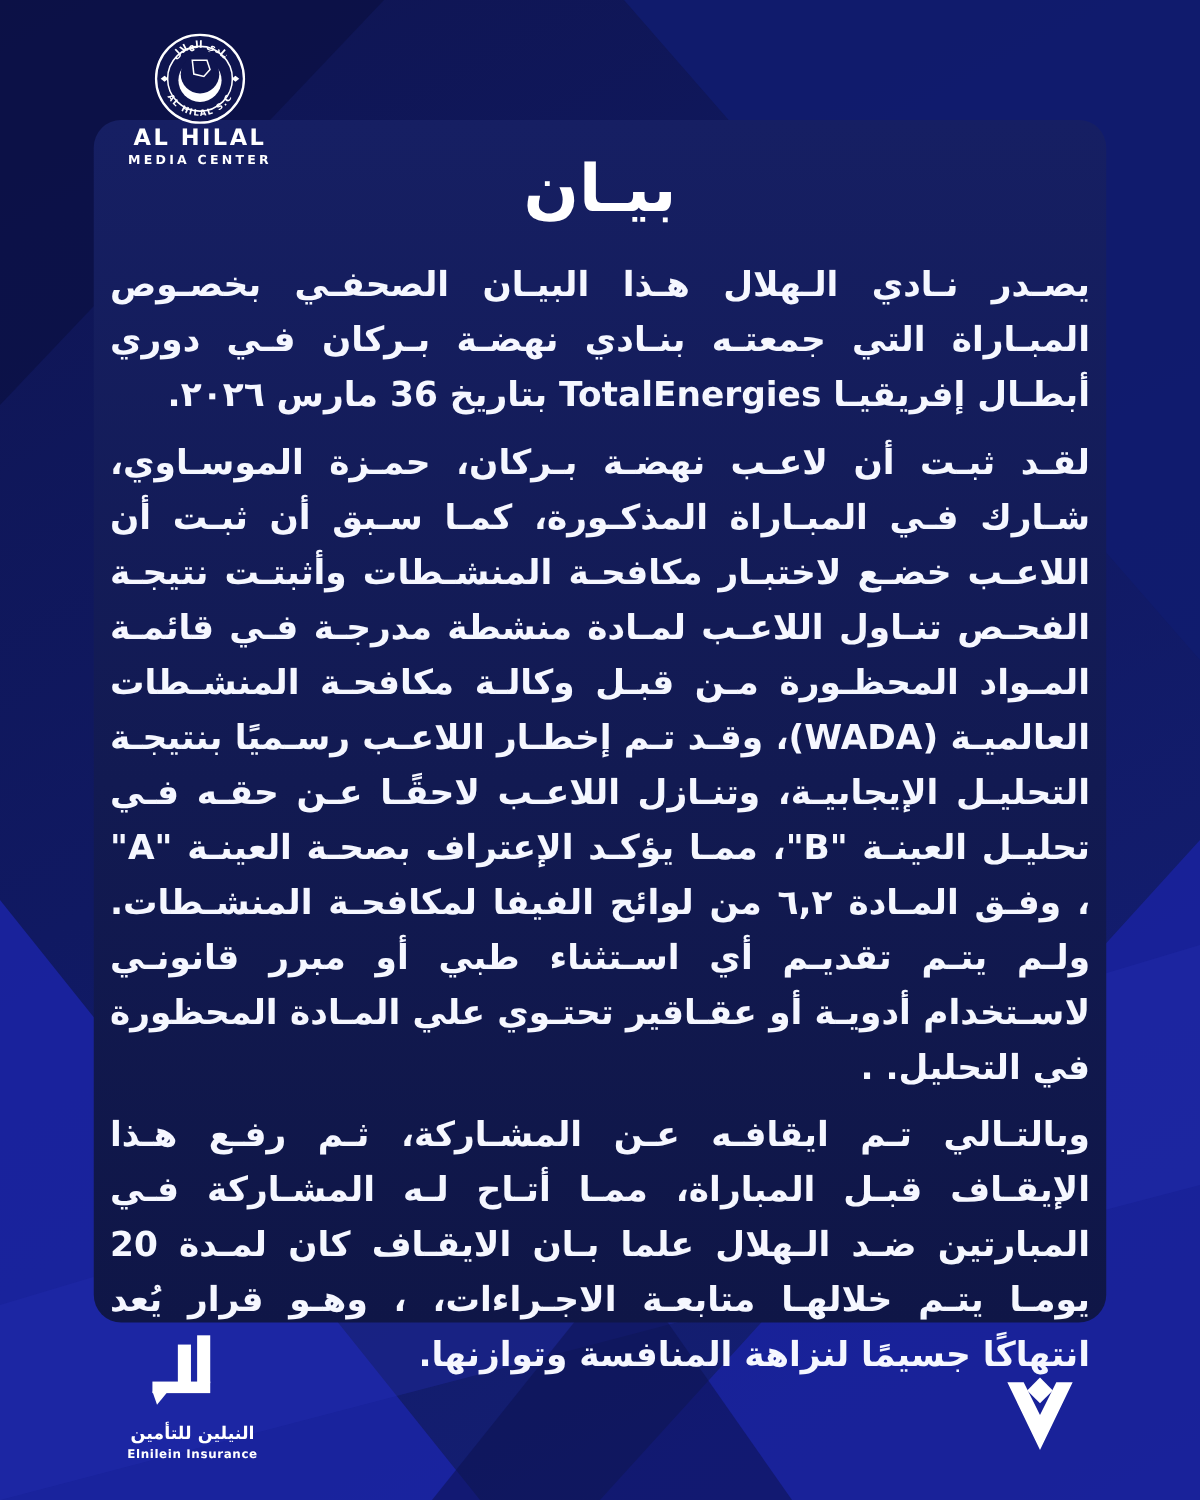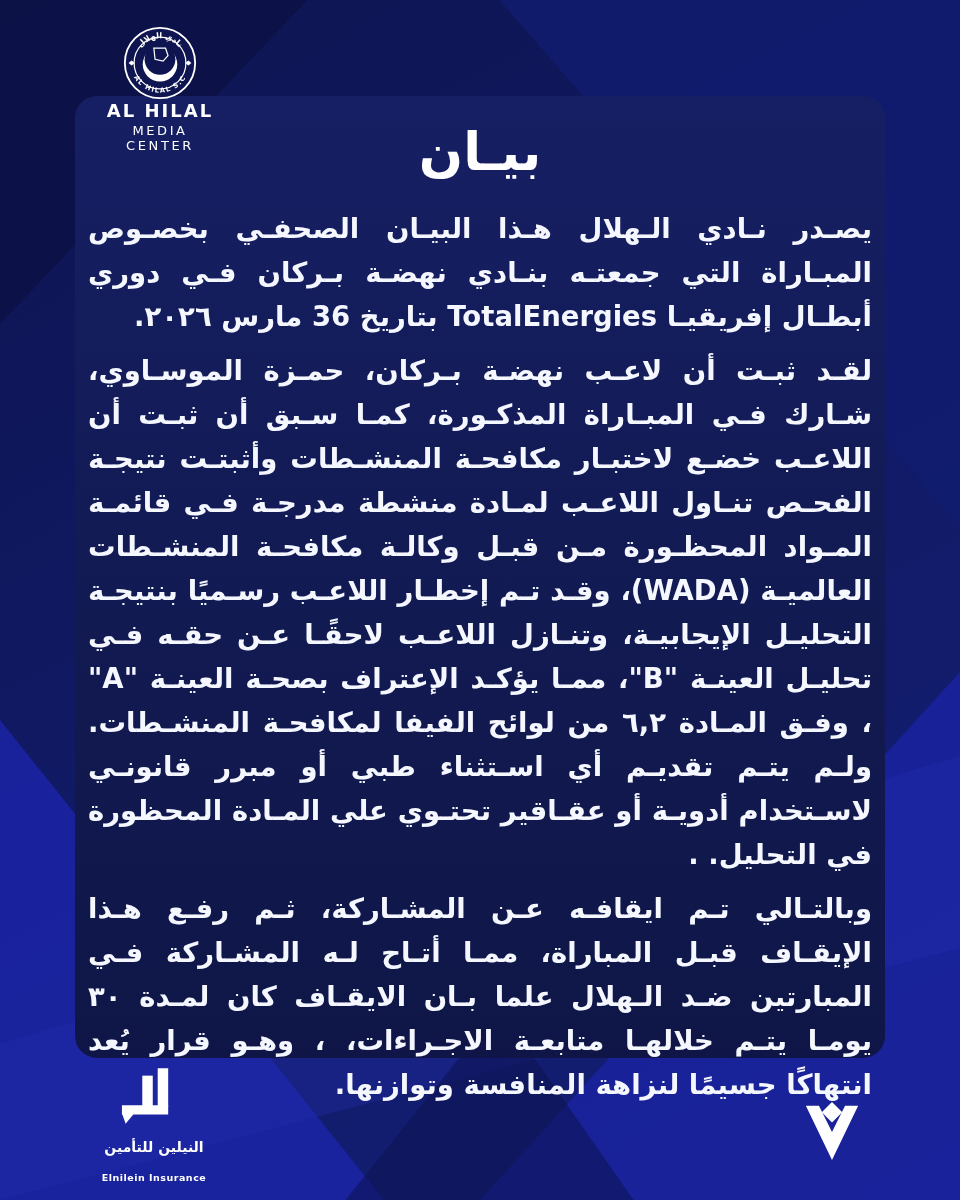"MEDIA CENTER" .brand-2 { font-size: 13px -> 10px; font-weight: normal -> bold }
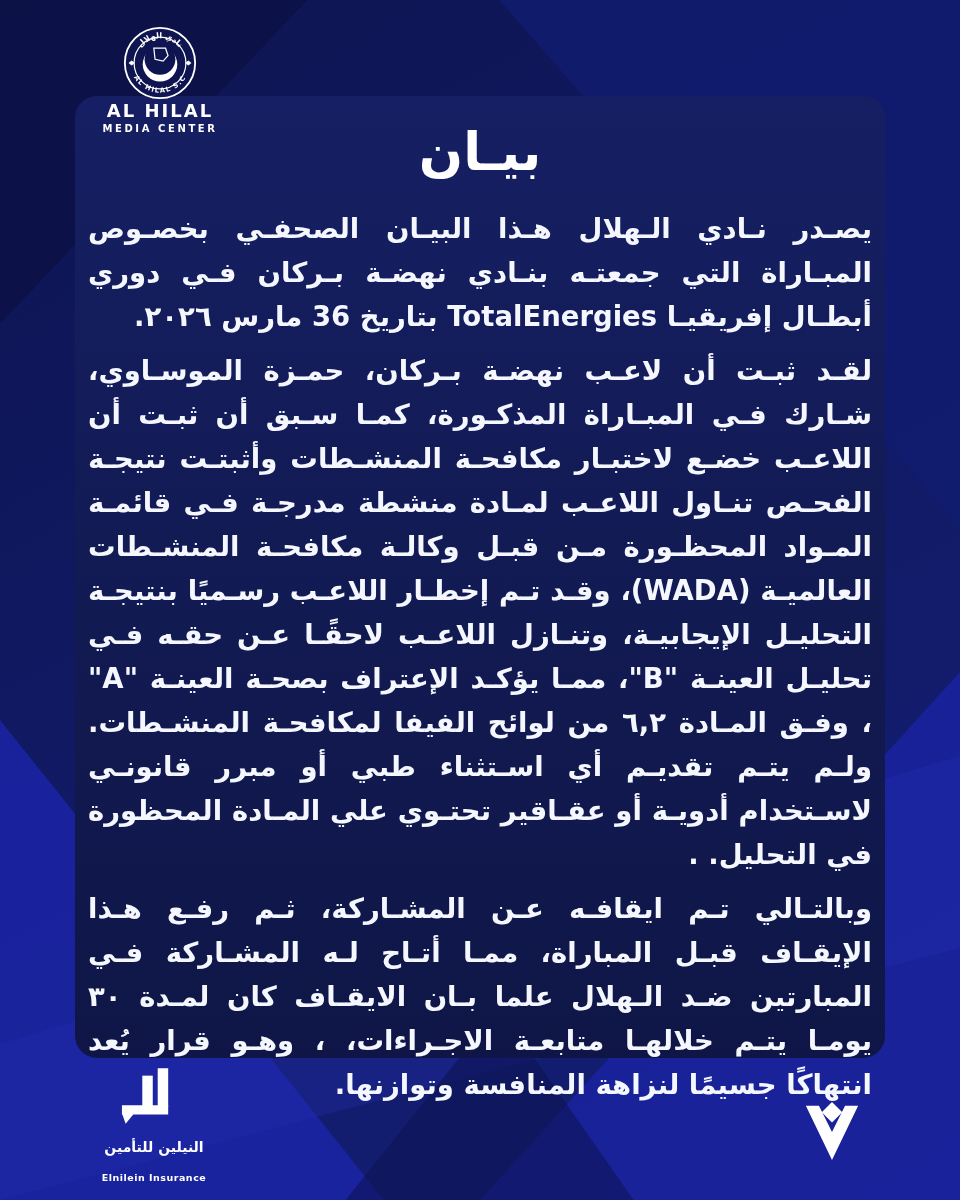"وبالتـالي تـم ايقافـه عـن المشـاركة،" p { text: ٣٠ -> 20 }
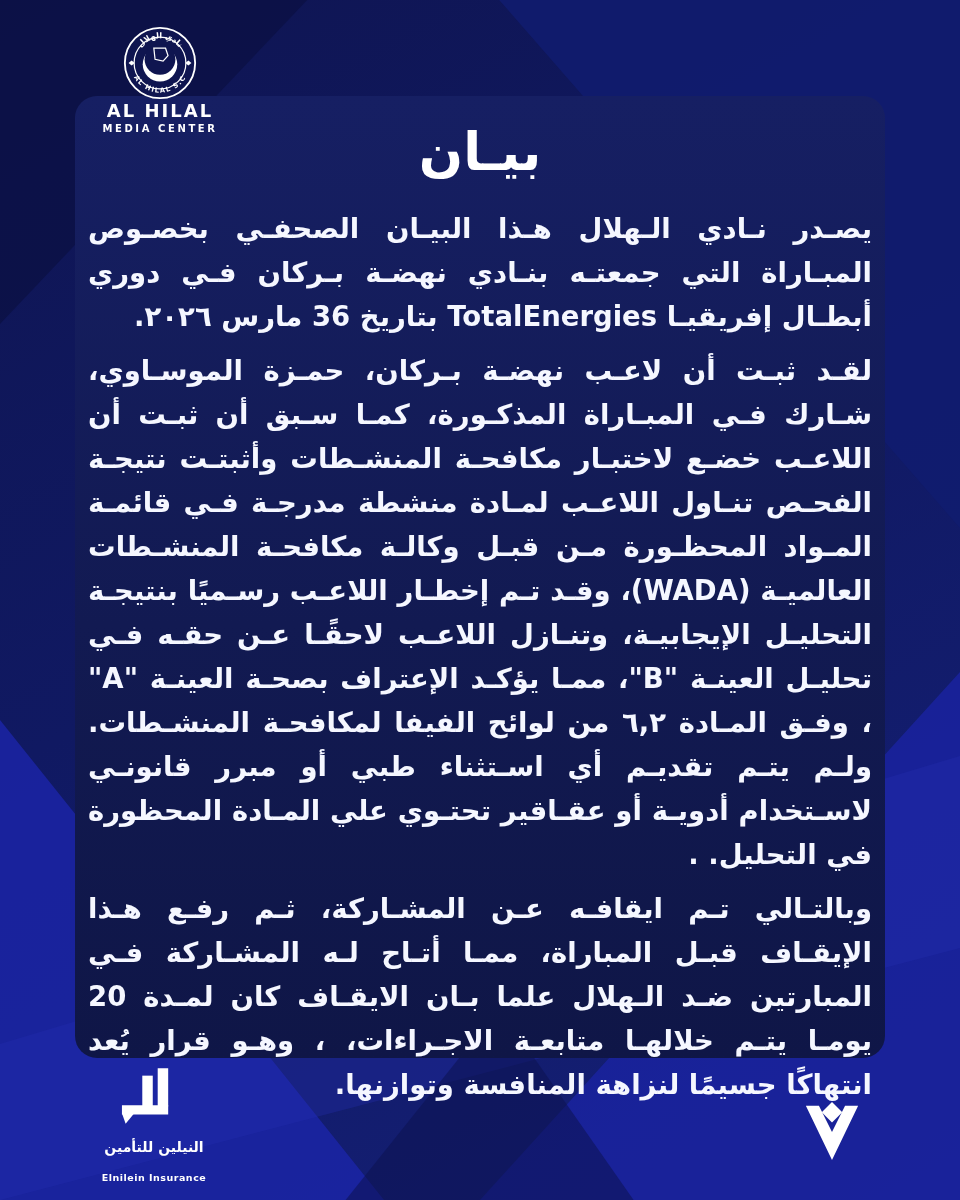"Elnilein Insurance" .eln-en { margin-top: 17px -> 3px }
